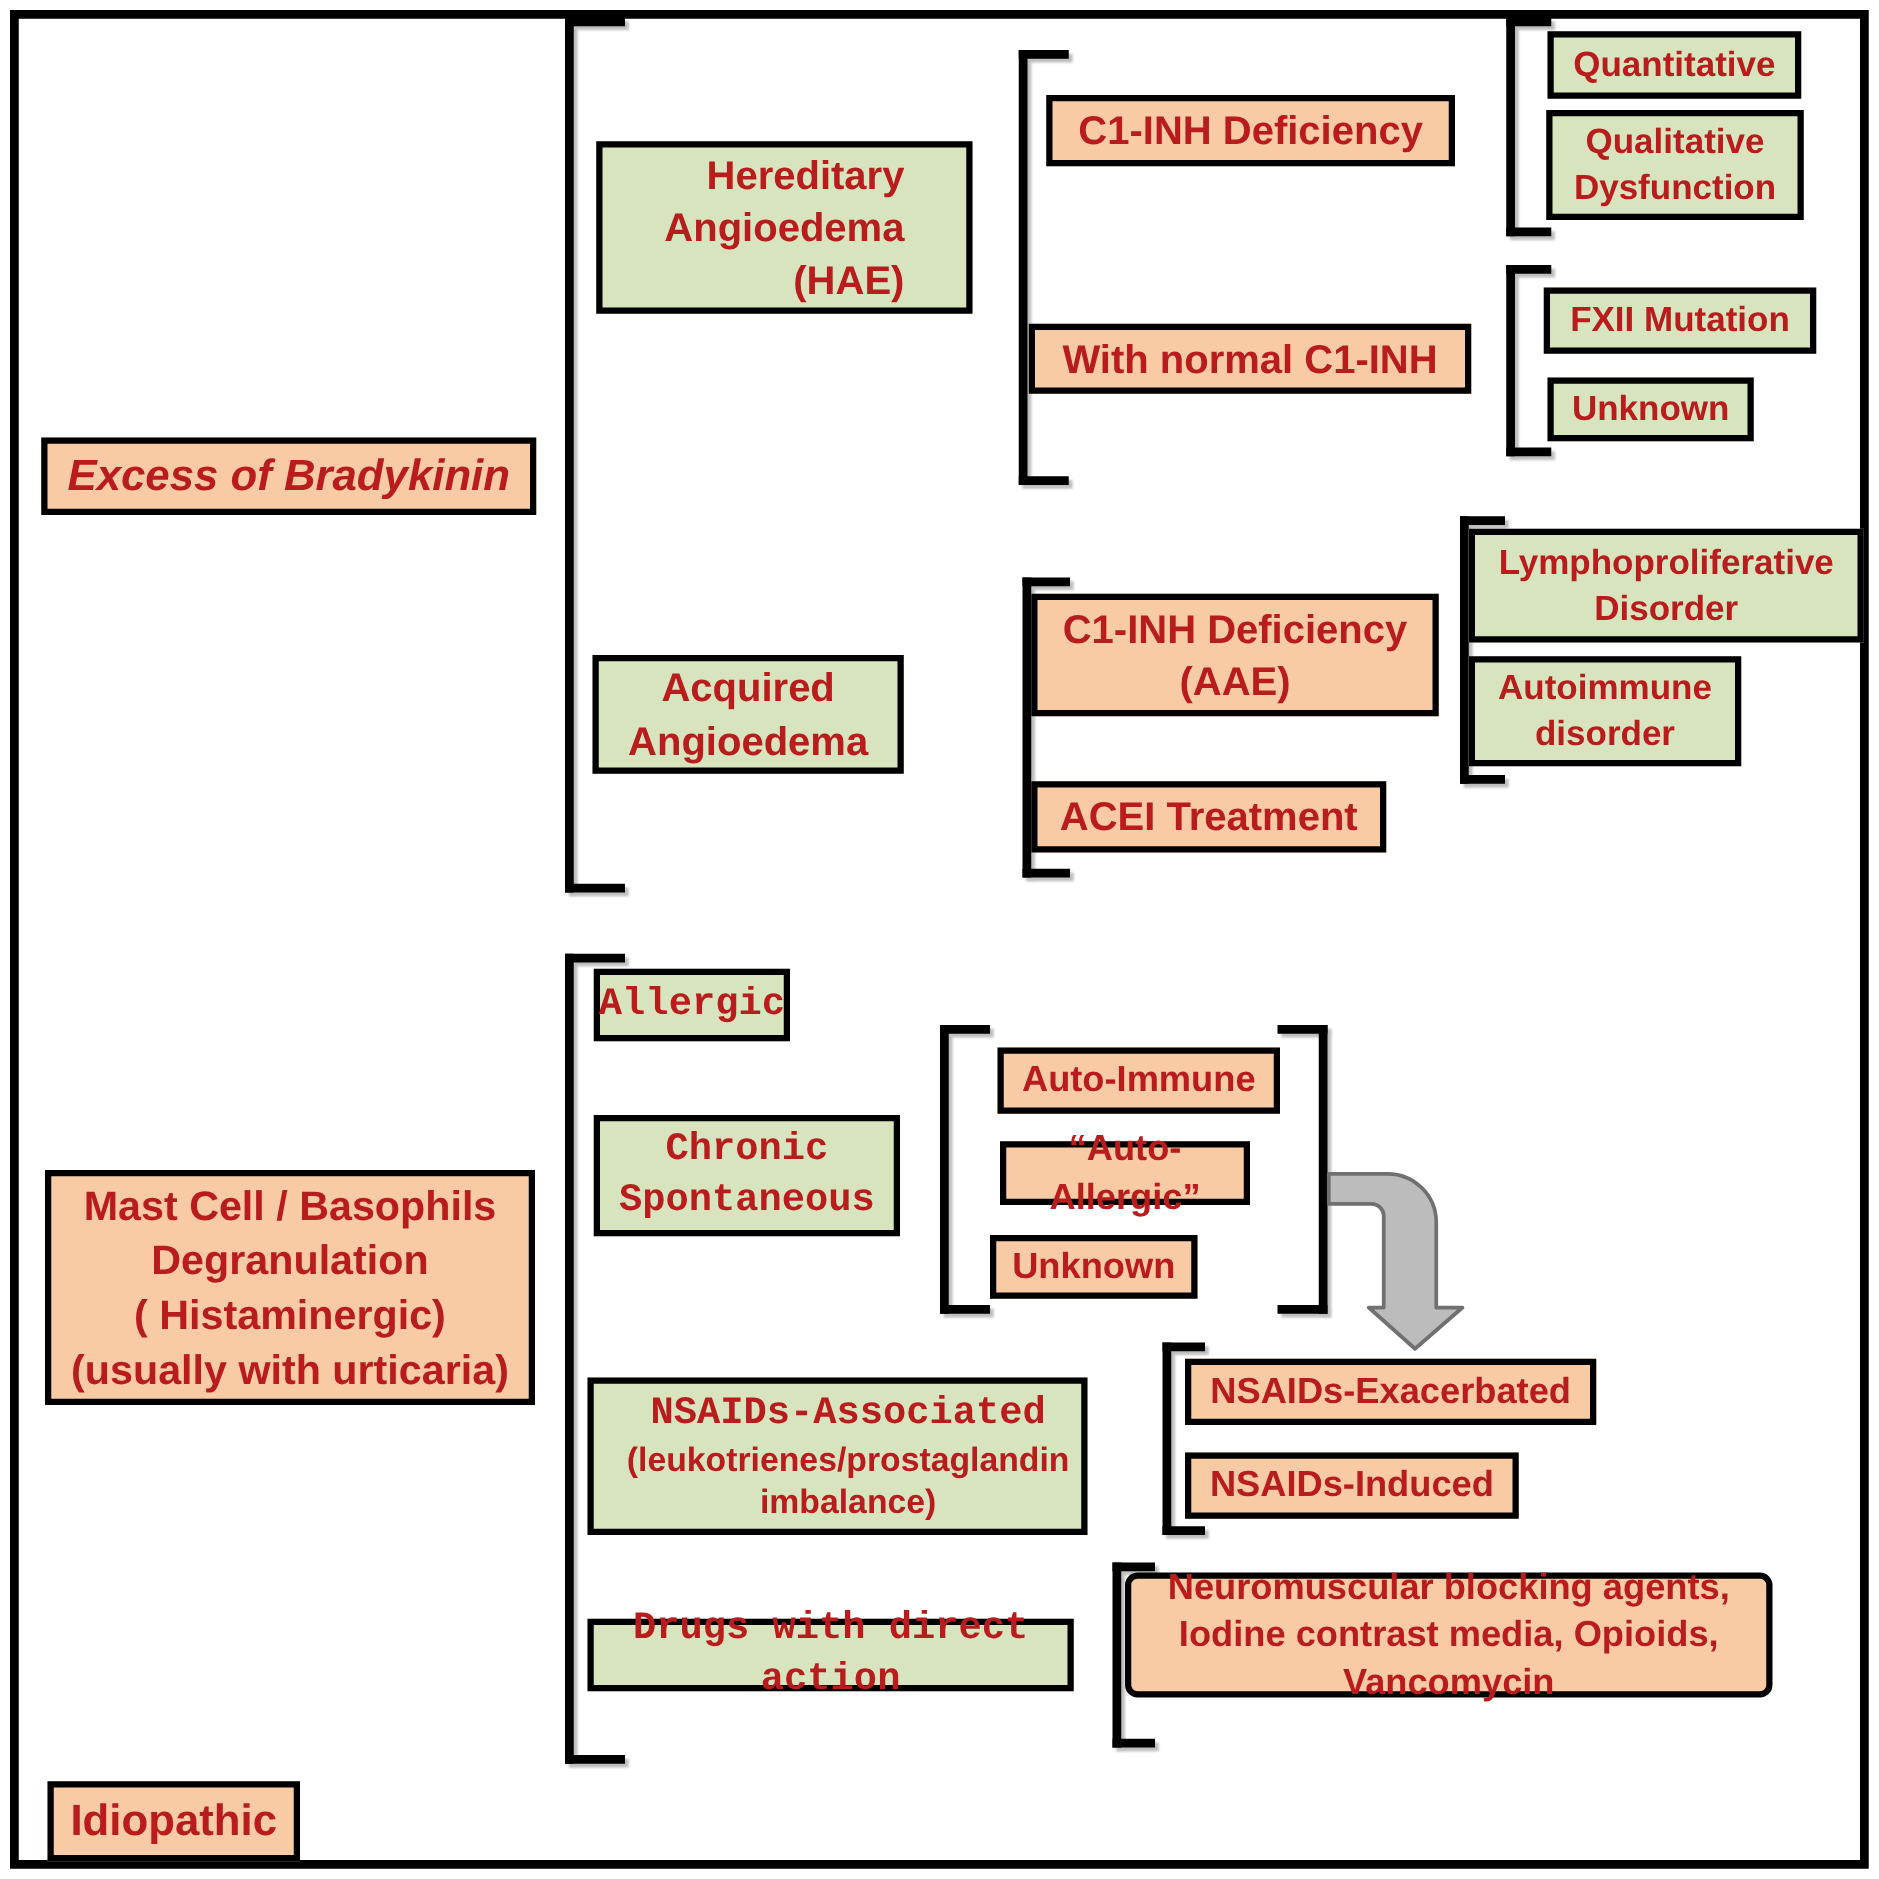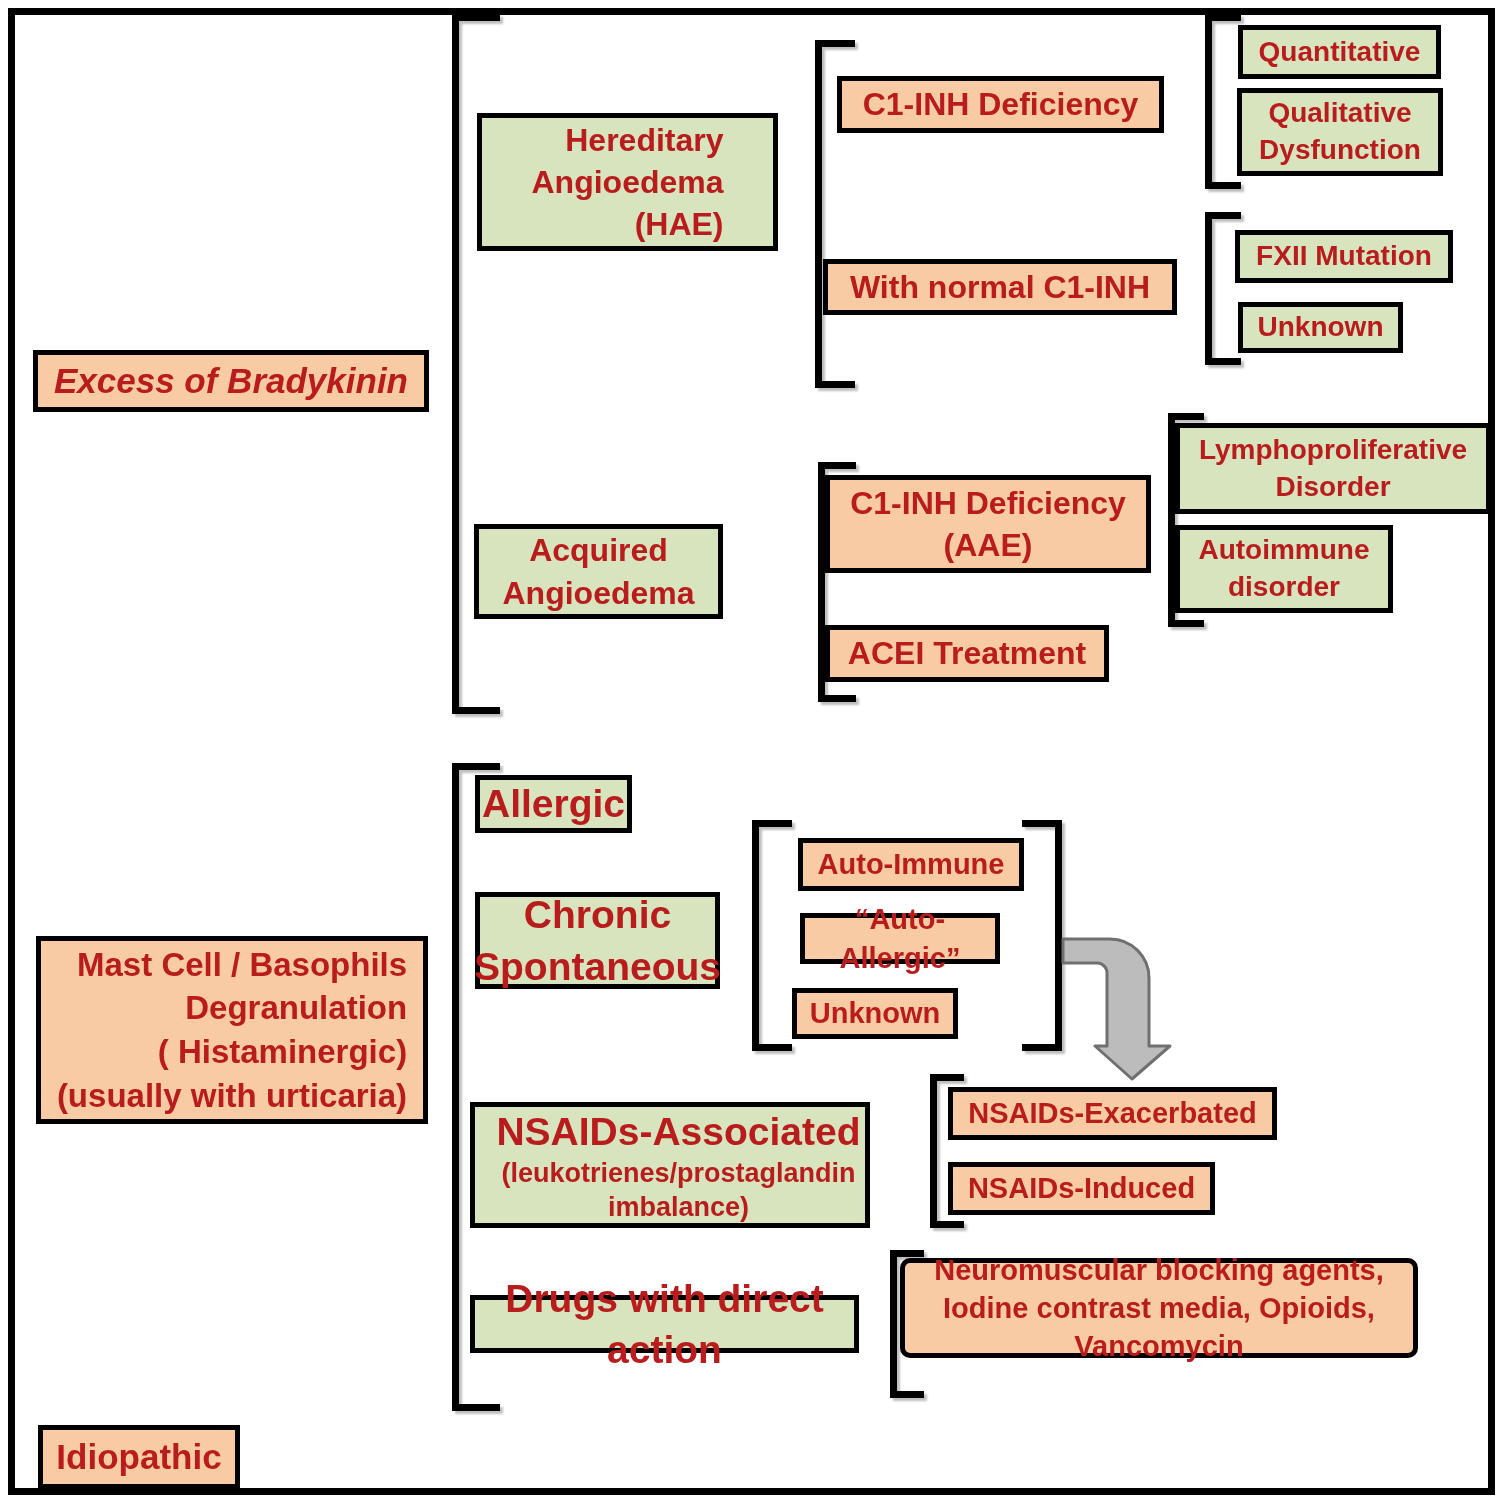"Allergic" .fs31 { font-family: none -> Liberation Mono, monospace; font-size: 39px -> 31px }
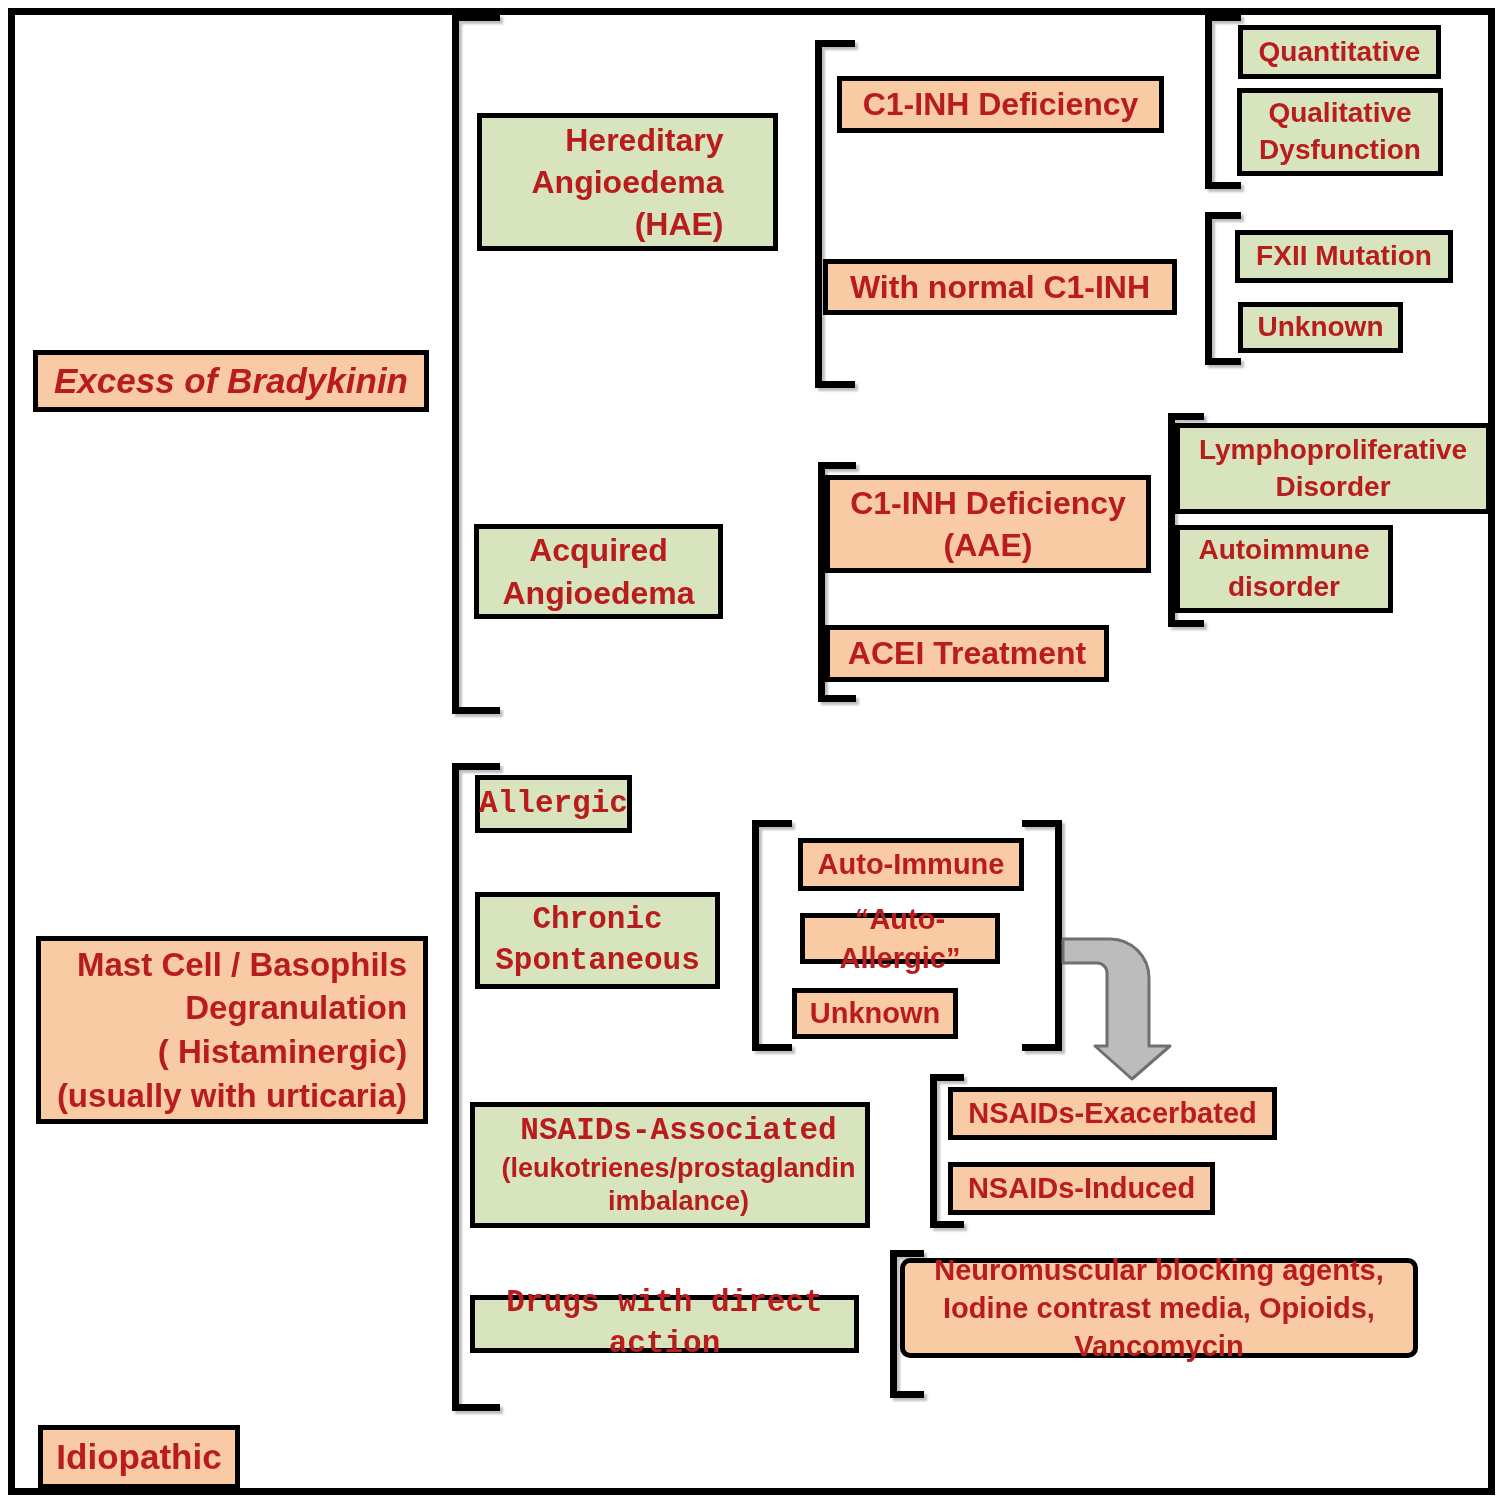"Mast Cell / Basophils" div.box { text-align: right -> none }
